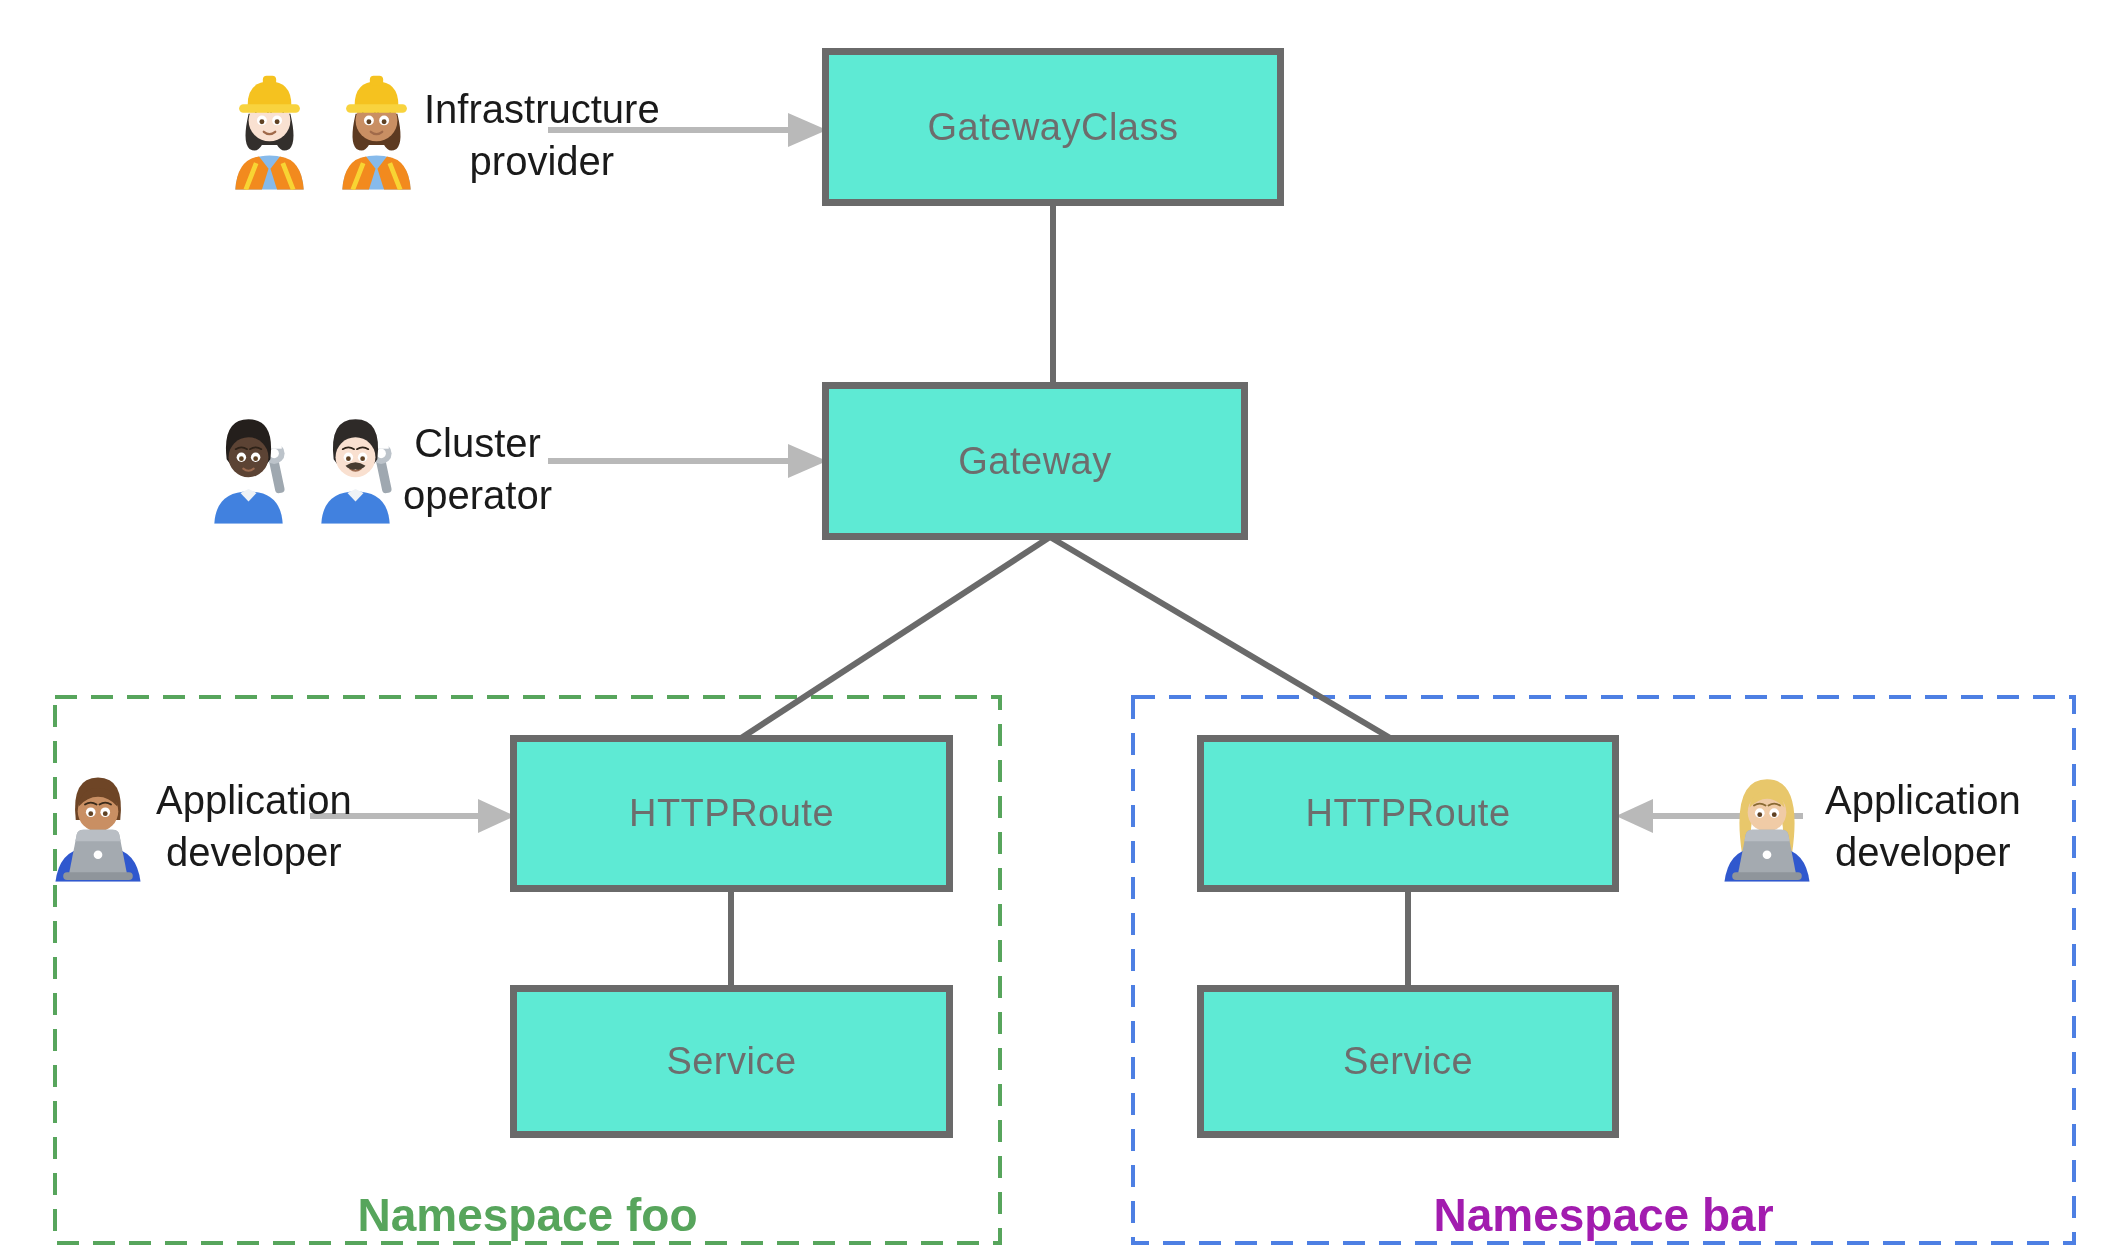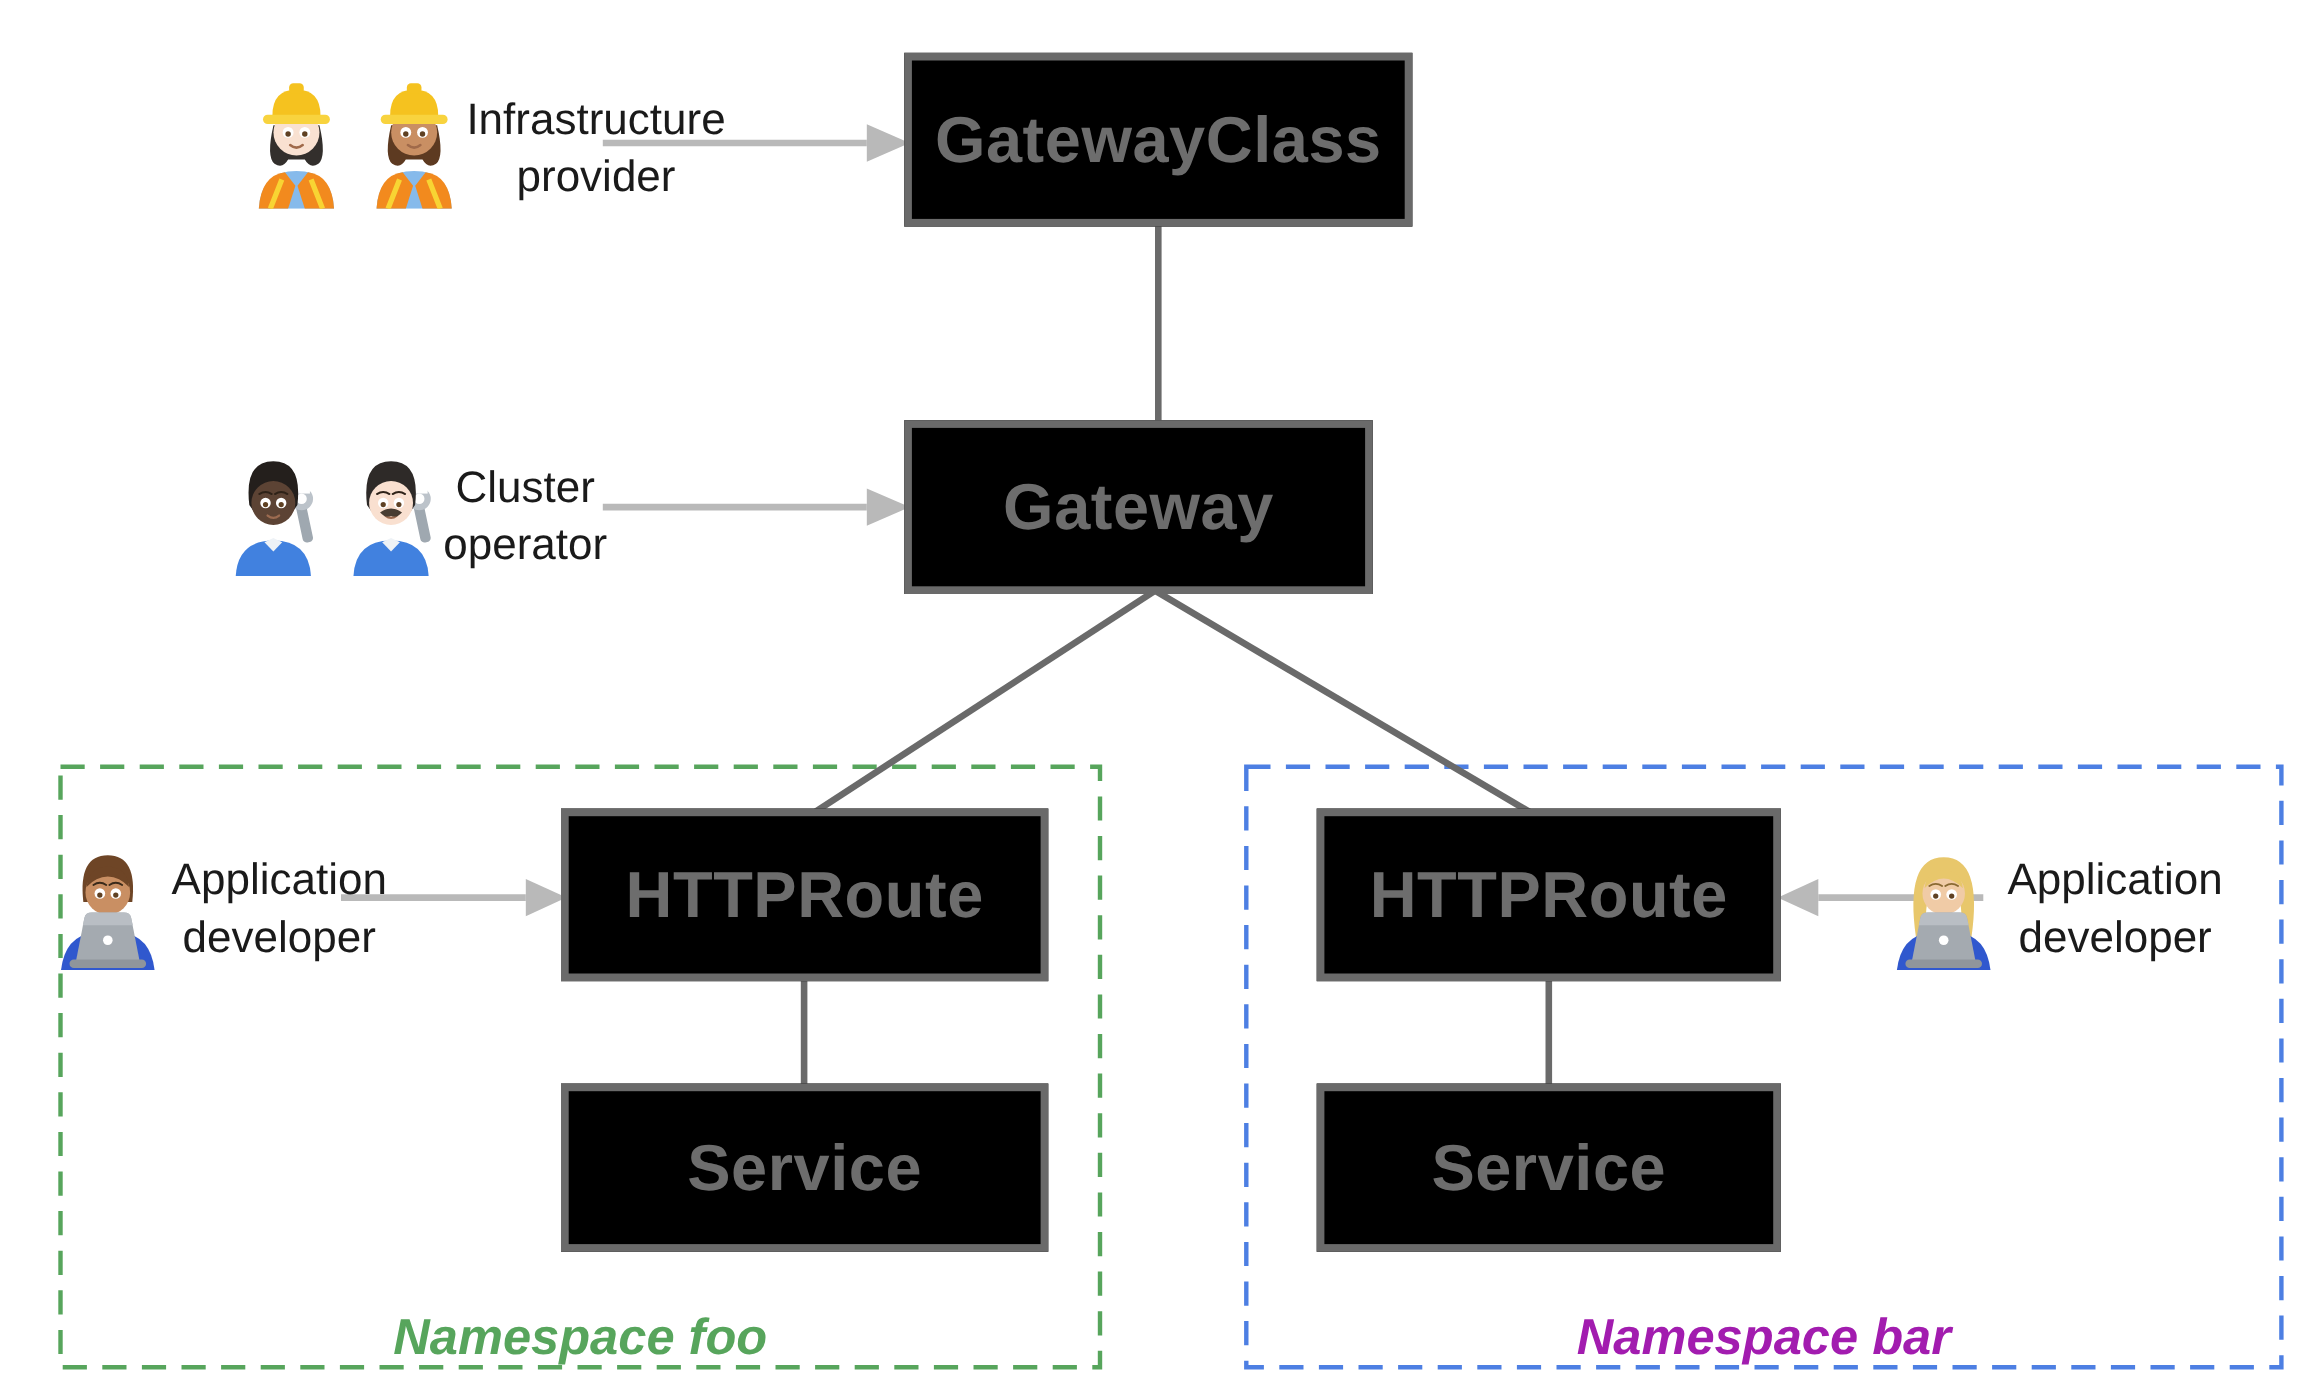"GatewayClass" .node { background: #000000 -> #5eead4; font-size: 59px -> 38px; font-weight: 700 -> 400 }
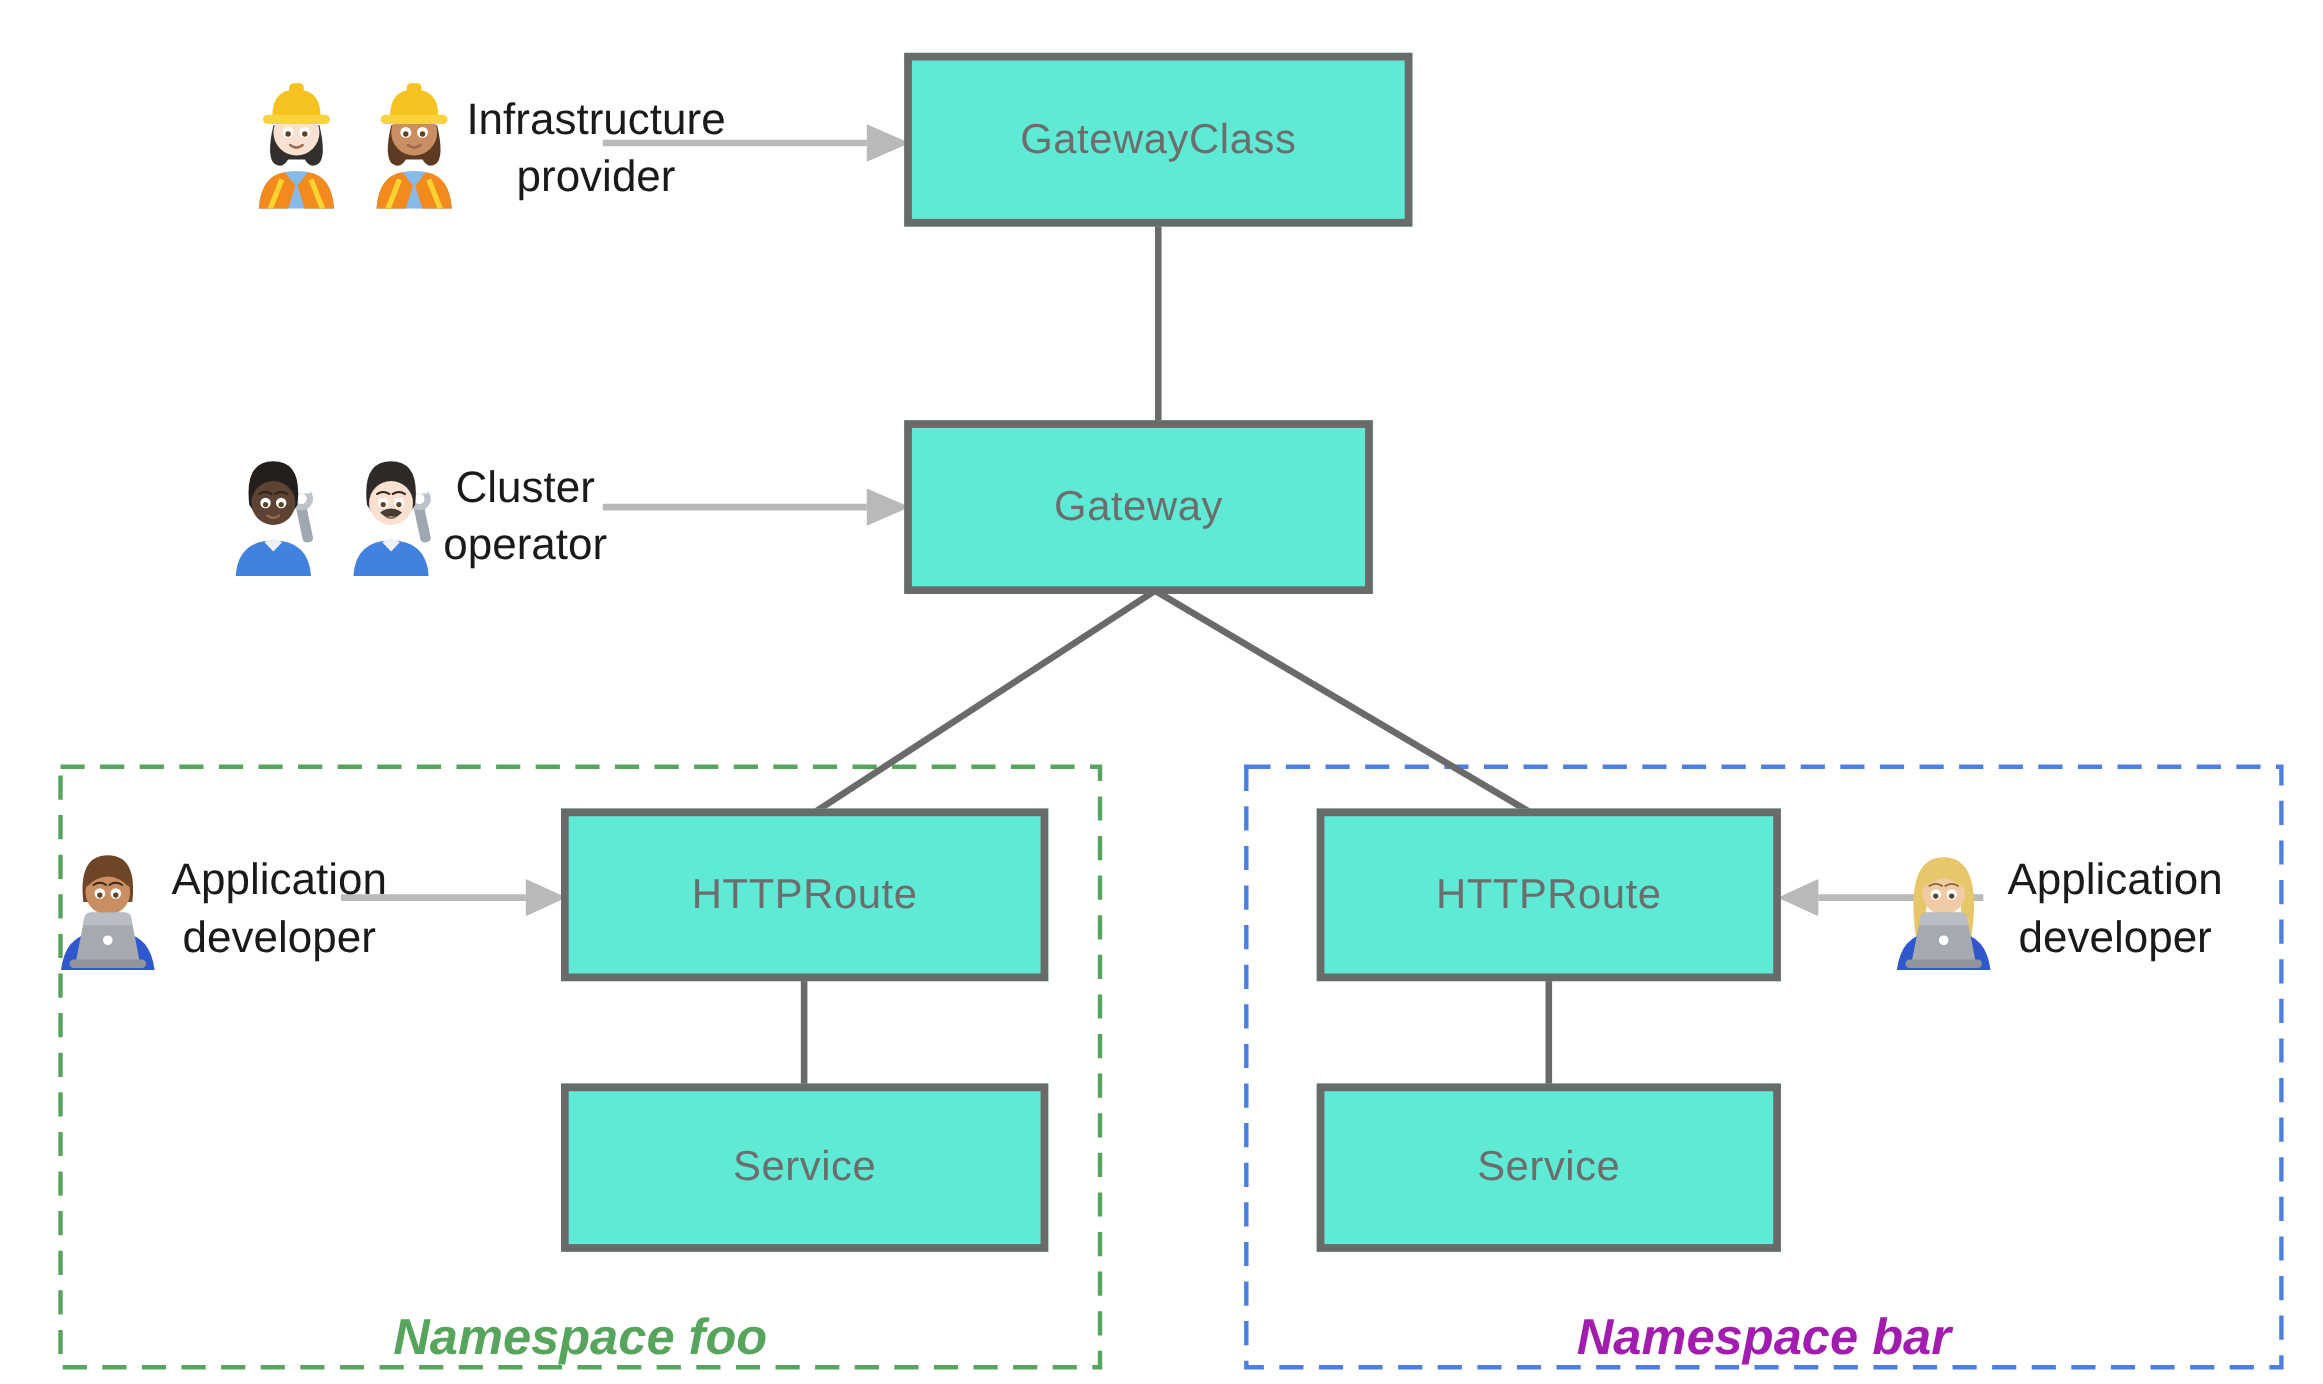"Namespace foo" .ns-label { font-style: italic -> none }
